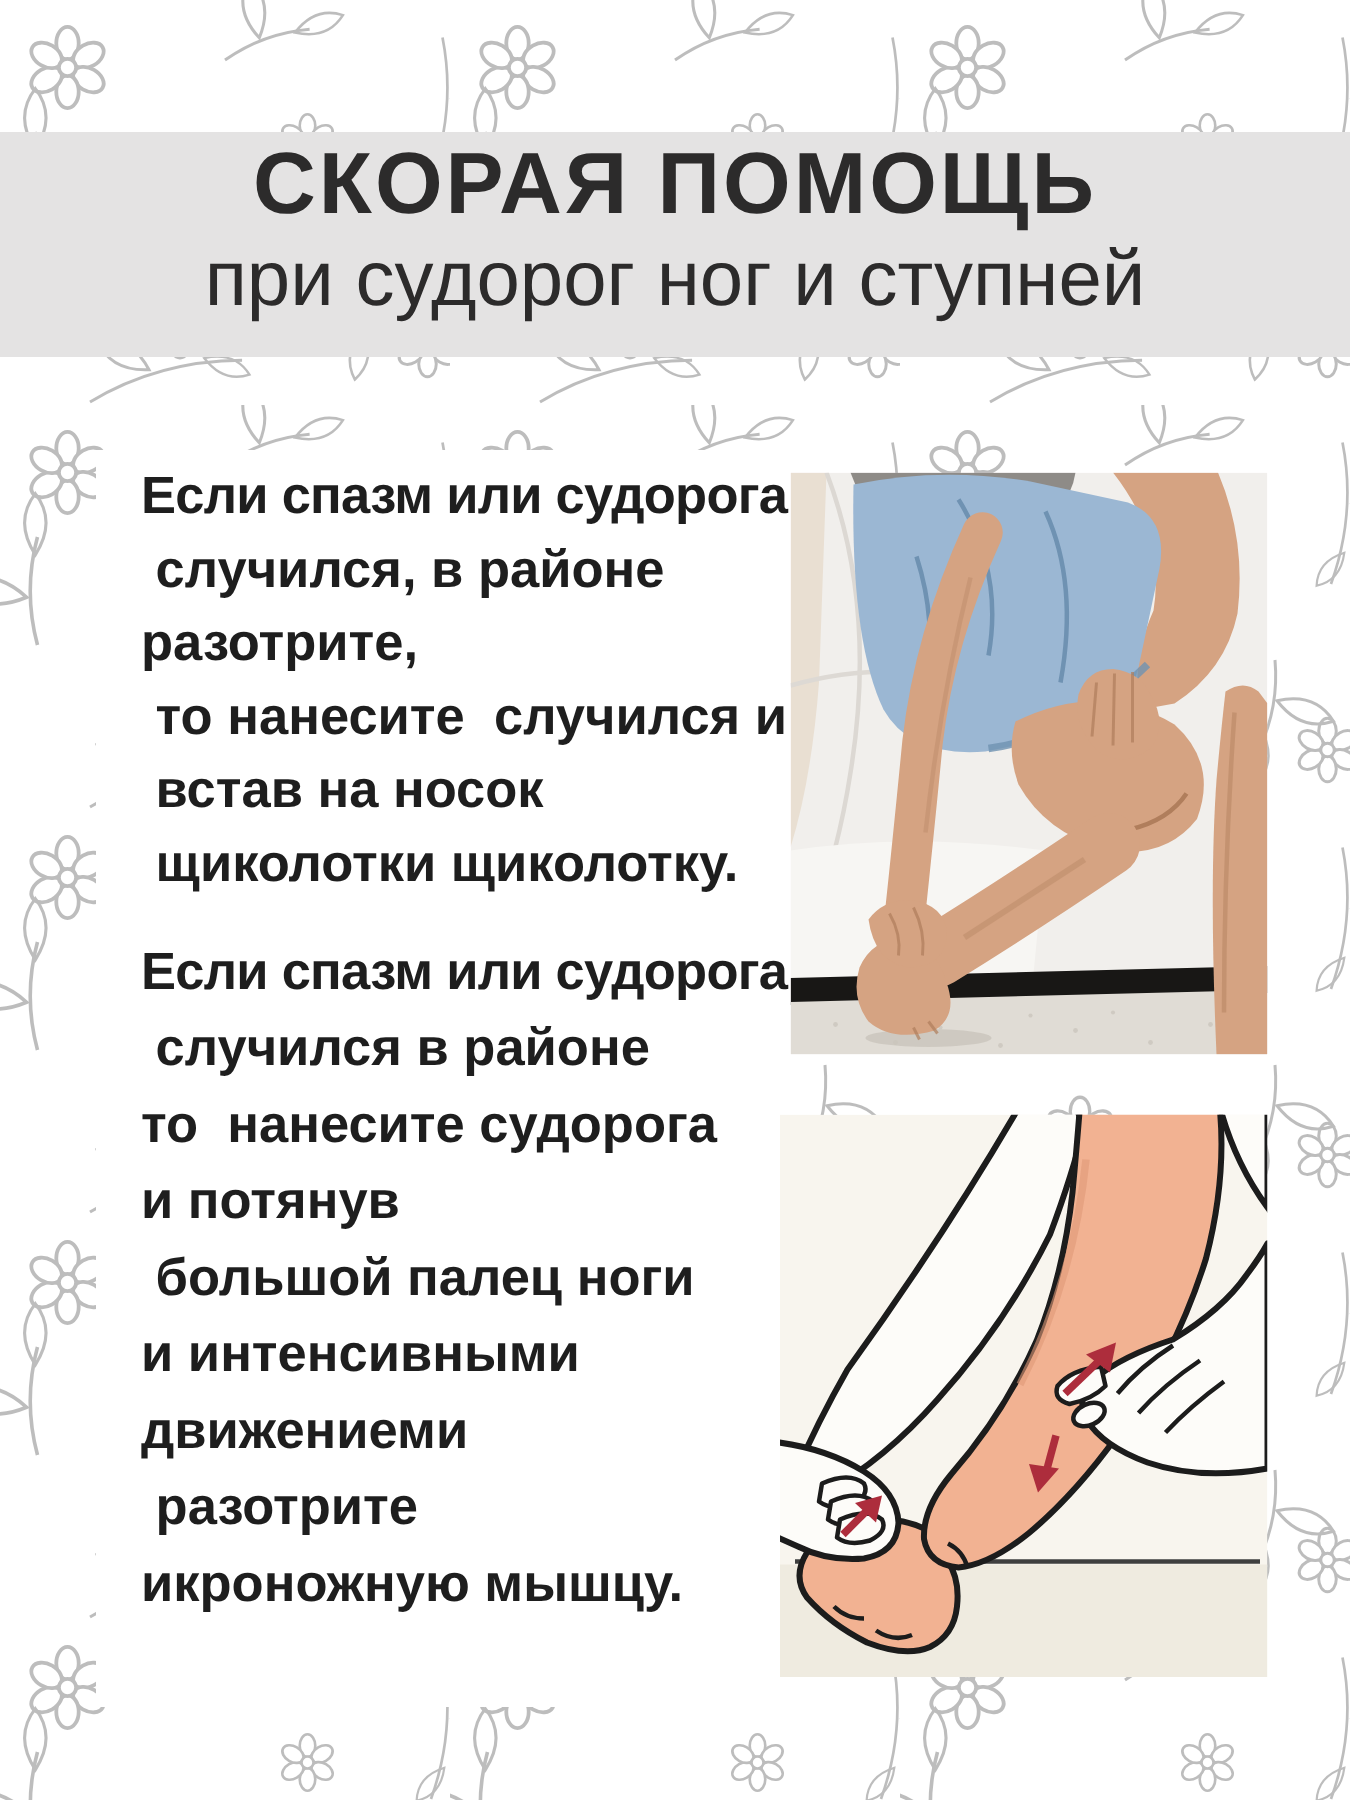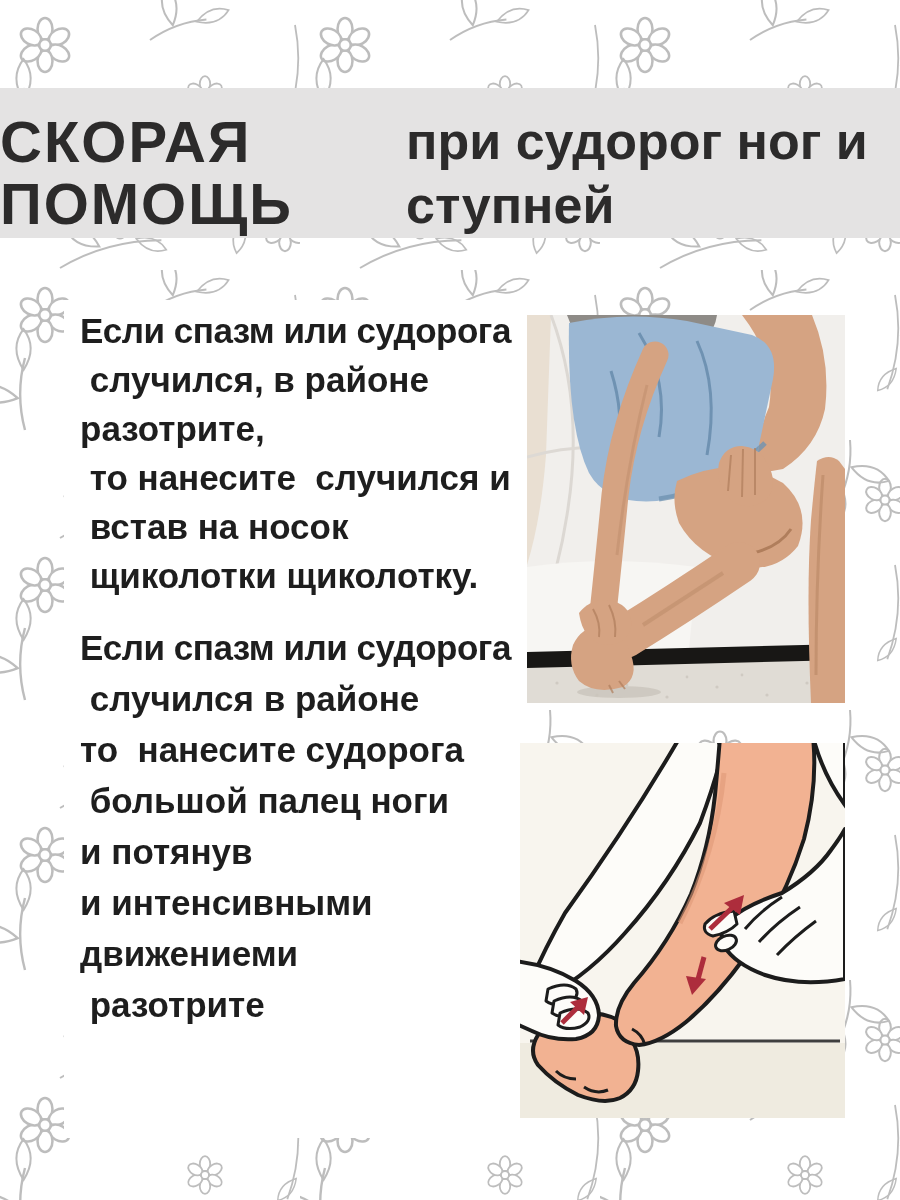"СКОРАЯ ПОМОЩЬ" .banner { flex-direction: row -> column; padding-top: 20px -> 4px }
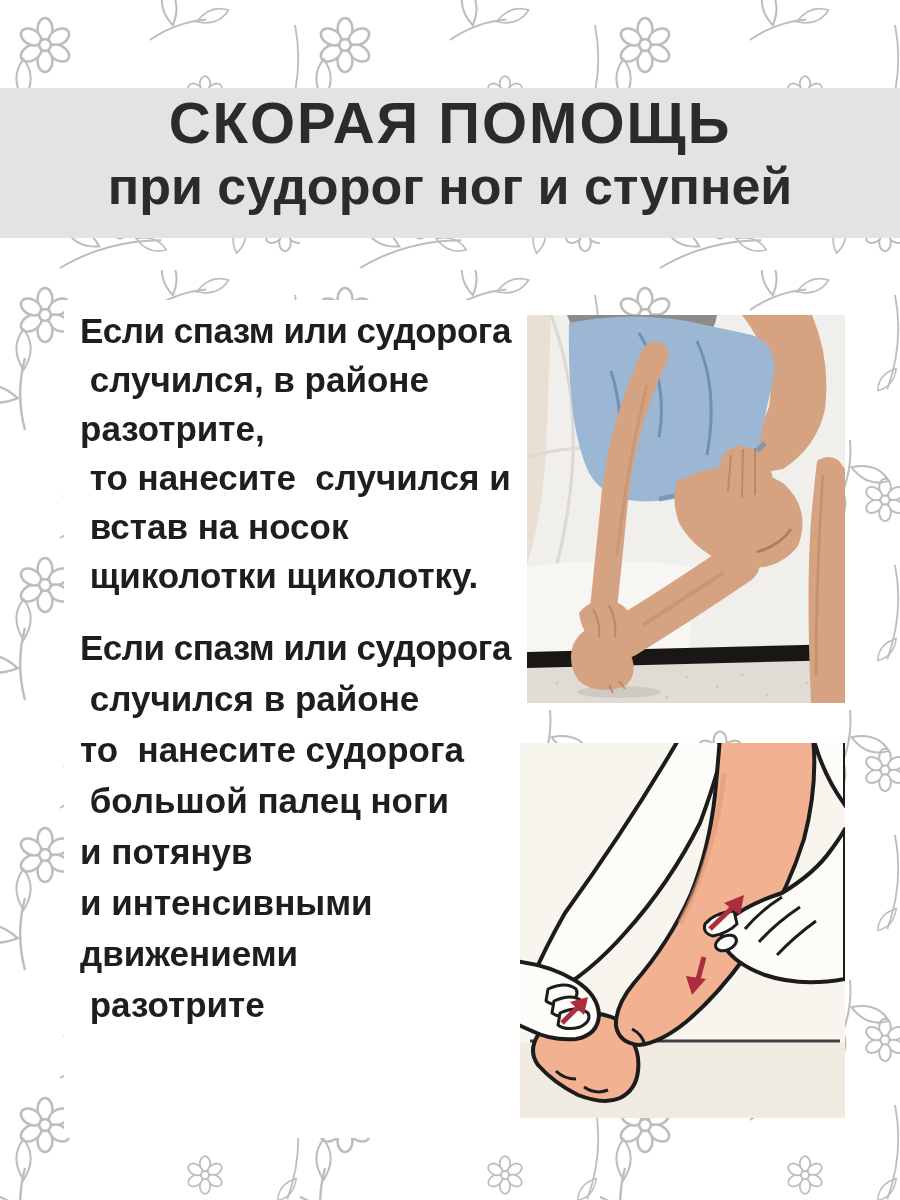"при судорог ног и ступней" .banner .t2 { font-weight: 700 -> 400 }
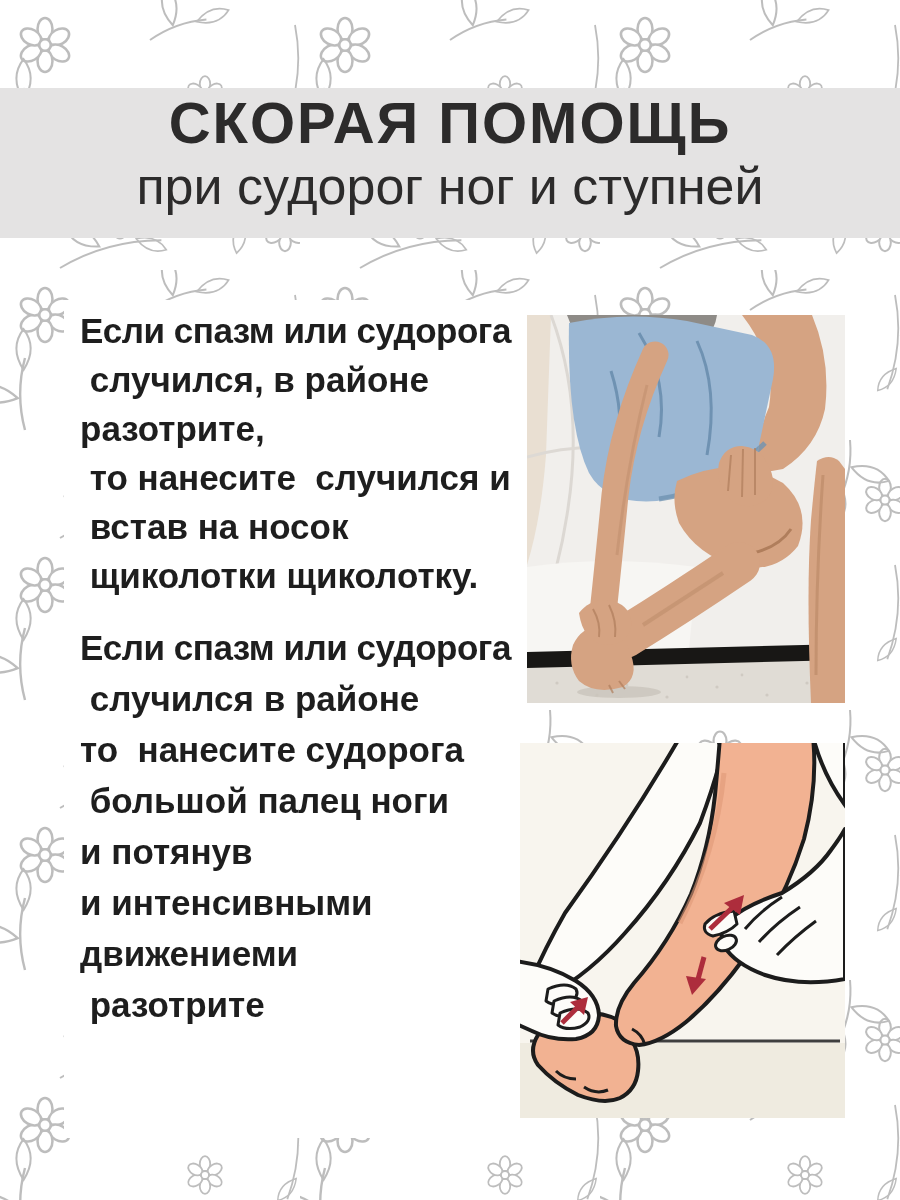"Если спазм или судорога" .block { left: 80px -> 94px }
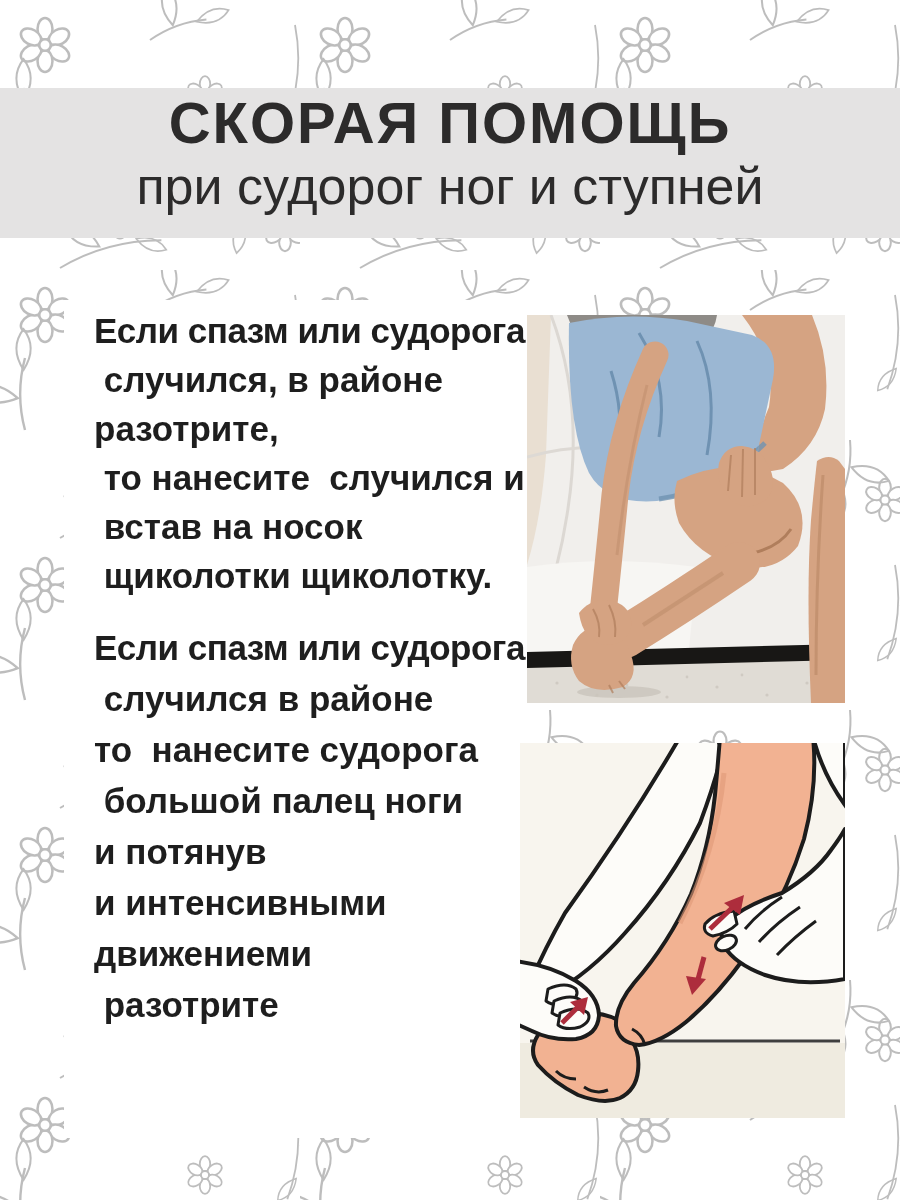"большой палец ноги" div.line { order: before "и потянув" -> after "и потянув" }
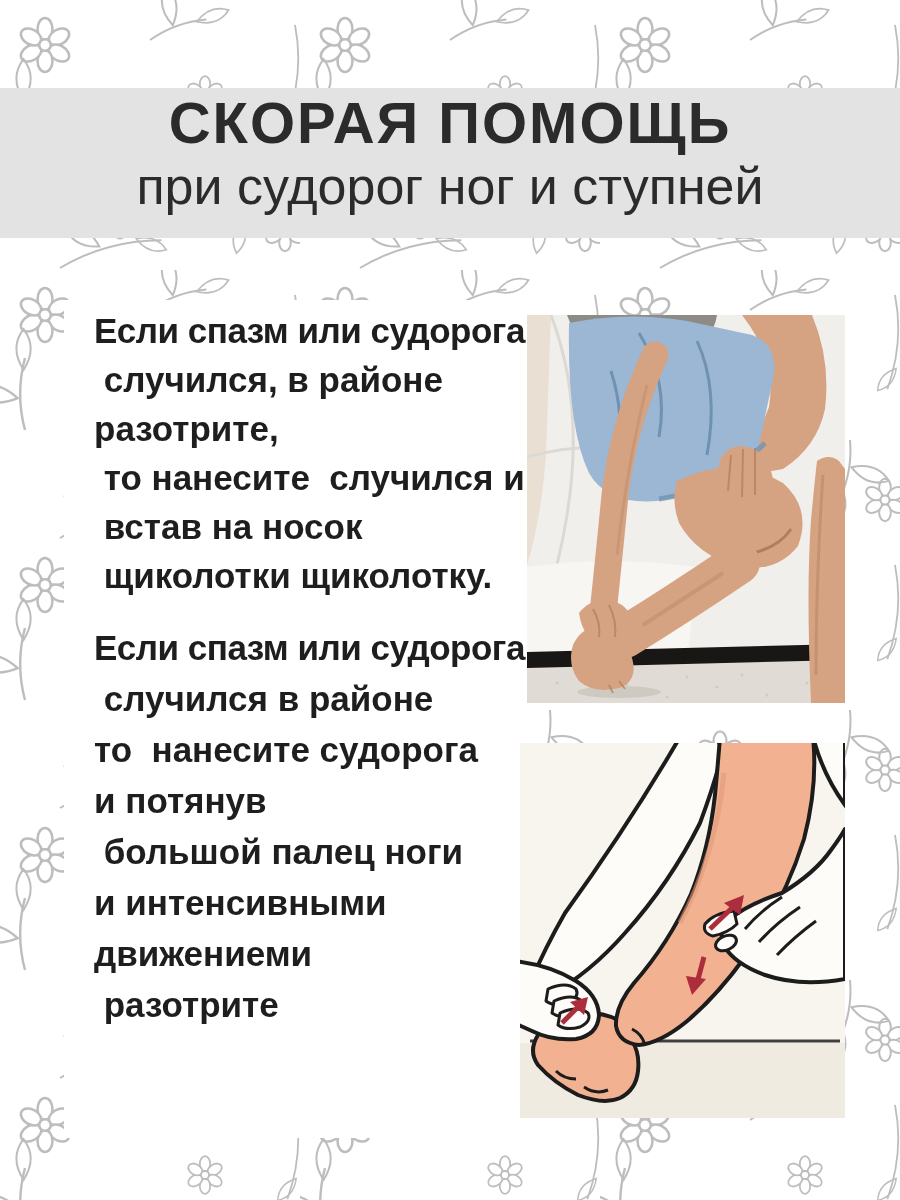"икроножную мышцу." div.line { html: none -> <div>икроножную мышцу.</div> }
